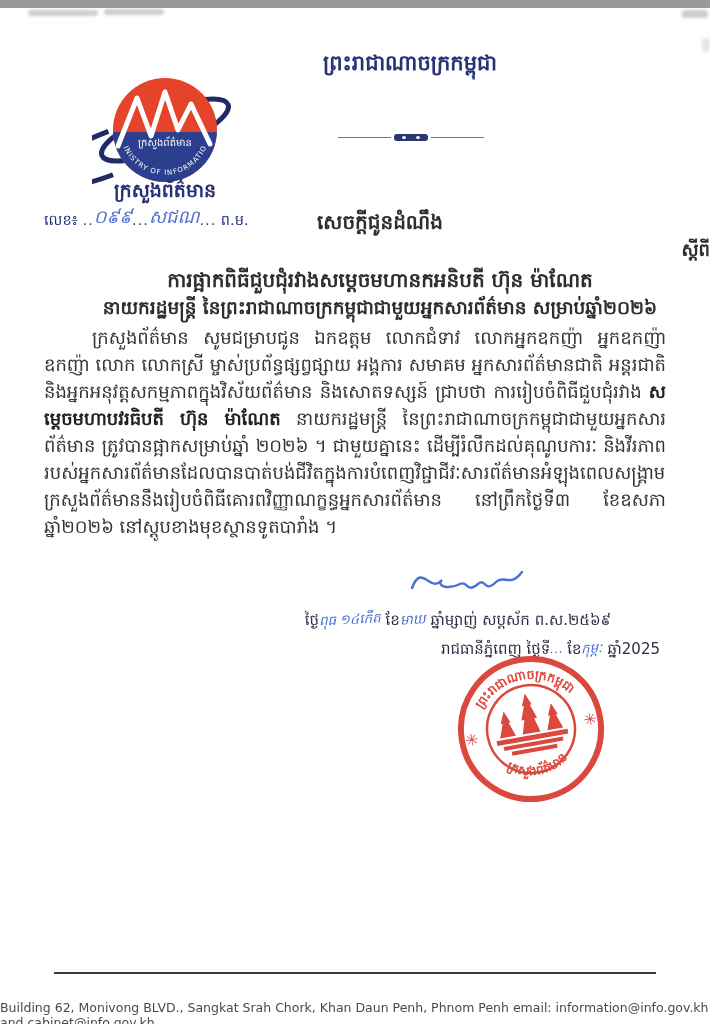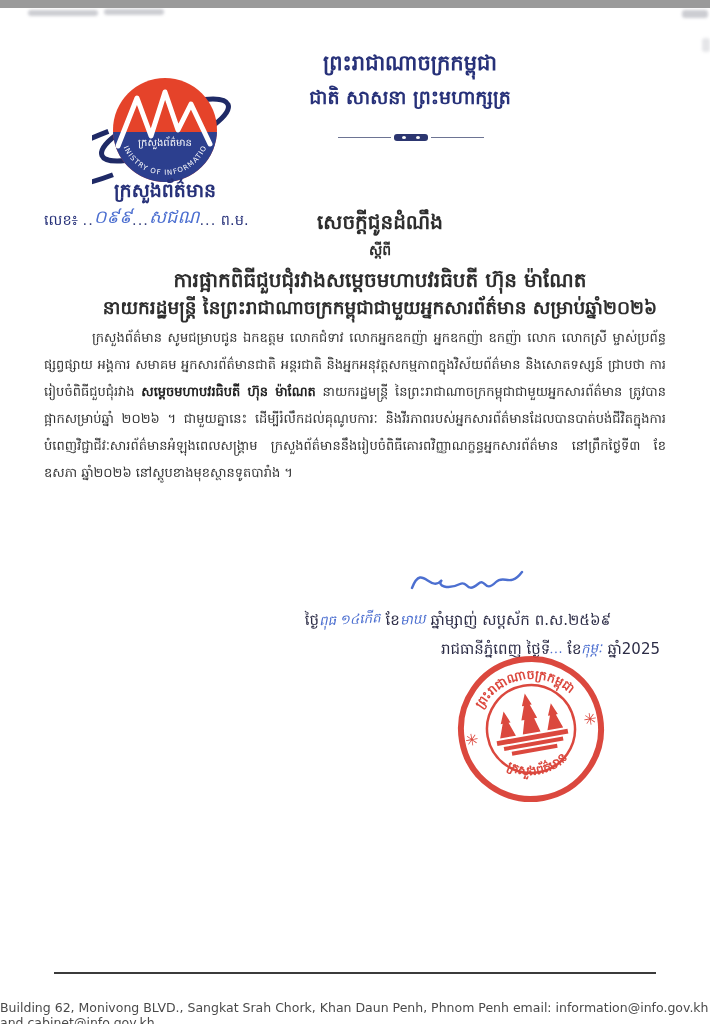"ជាតិ សាសនា ព្រះមហាក្សត្រ" div.l2 { html: <div>ជាតិ សាសនា ព្រះមហាក្សត្រ</div> -> none }
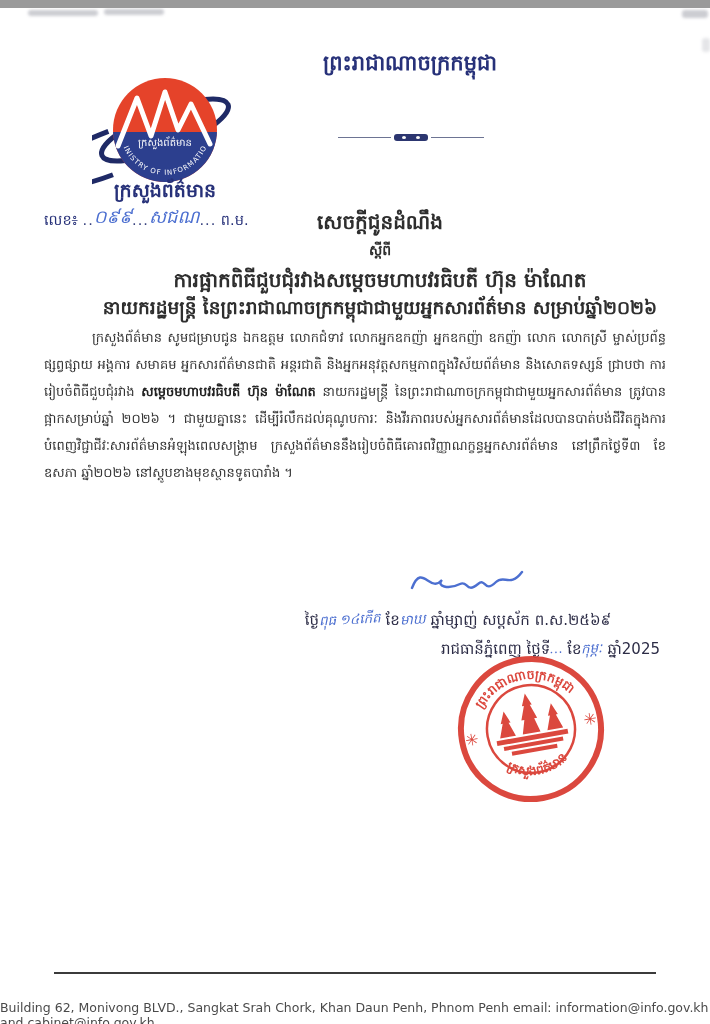"ស្តីពី" .title-block .t2 { font-size: 14px -> 18px; text-align: none -> right }
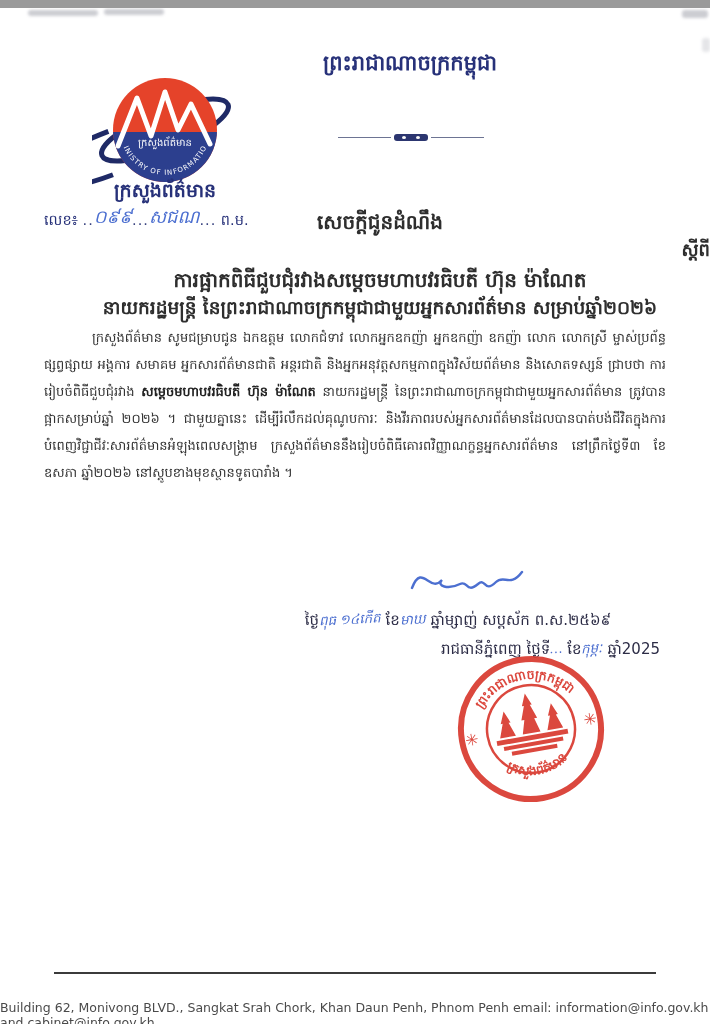"ការផ្អាកពិធីជួបជុំរវាងសម្តេចមហាបវរធិបតី" div.t3 { text: ការផ្អាកពិធីជួបជុំរវាងសម្តេចមហាបវរធិបតី -> ការផ្អាកពិធីជួបជុំរវាងសម្តេចមហានកអនិបតី }
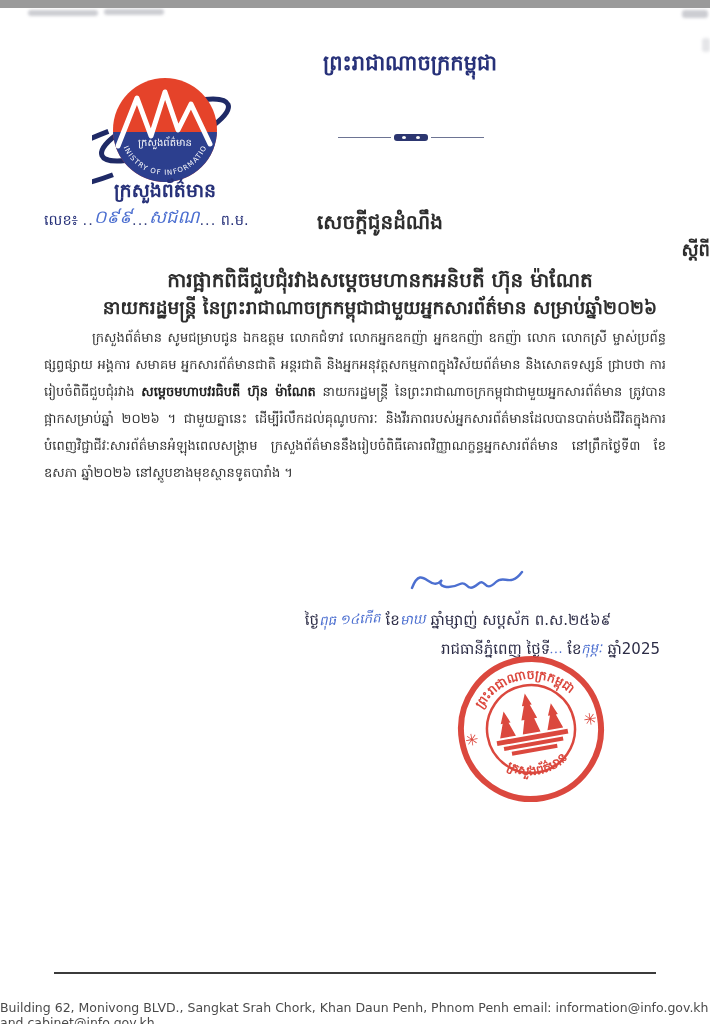"ក្រសួងព័ត៌មាន សូមជម្រាបជូន ឯកឧត្តម" .body-text { font-size: 13px -> 18px }
